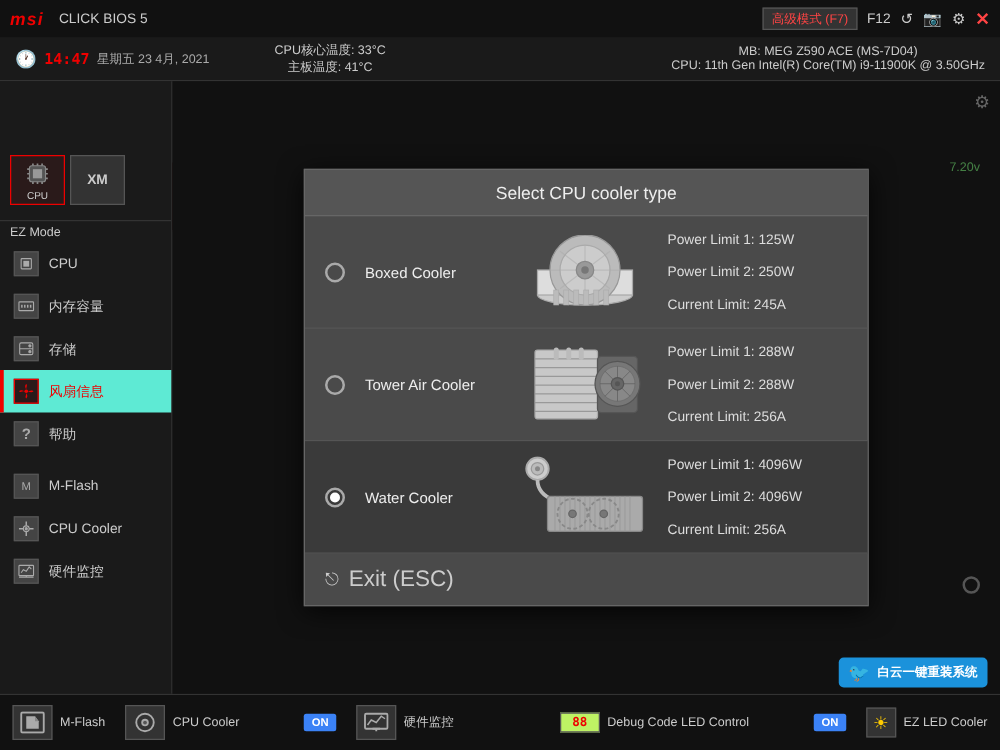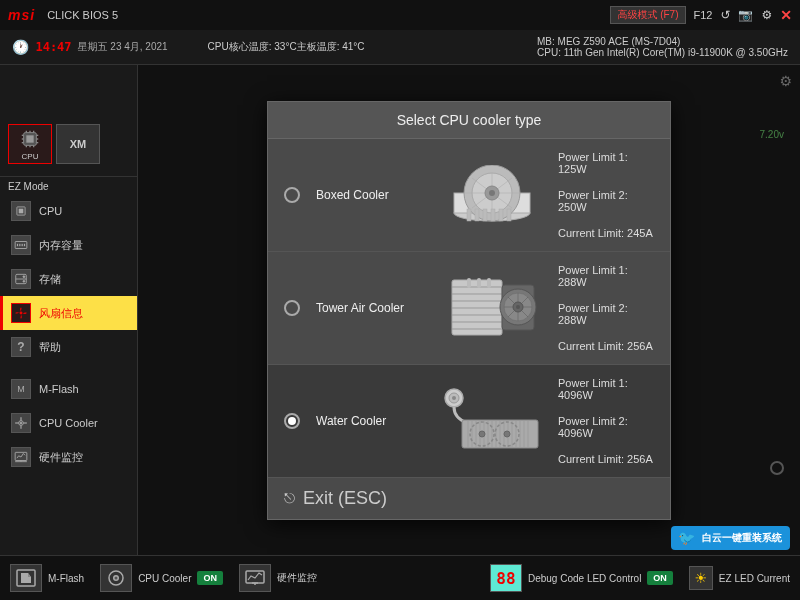"CPU核心温度: 33°C" .temp-section { flex-direction: row -> column; margin-left: 24px -> 36px }
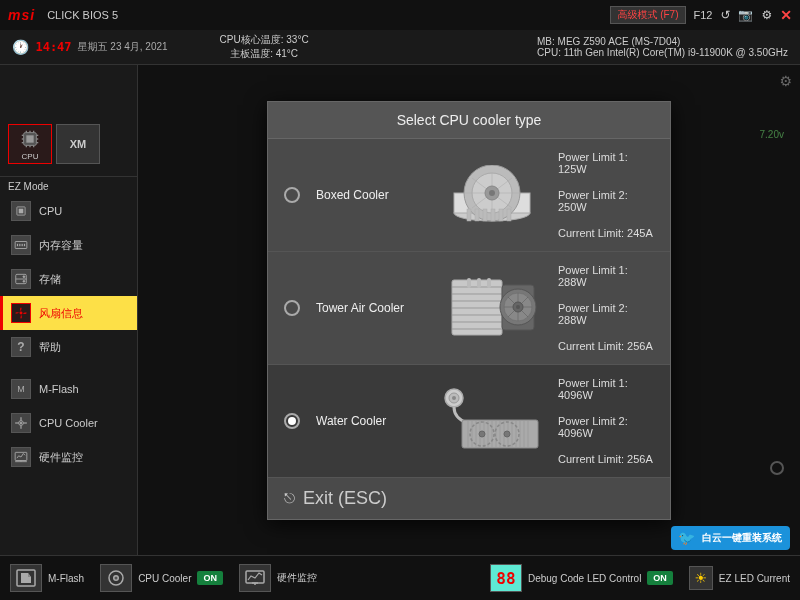"MB: MEG Z590 ACE (MS-7D04)" .sys-info { align-items: flex-start -> center }
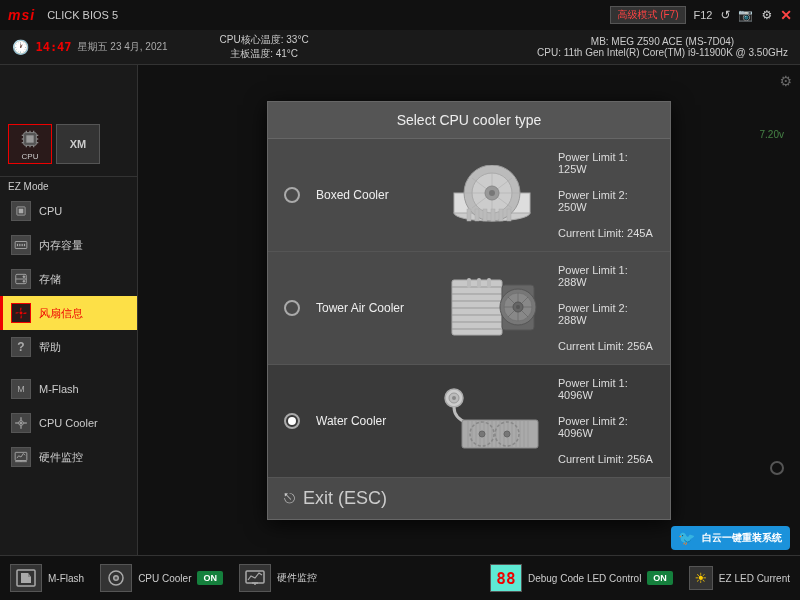"Select CPU cooler type" .dialog { width: 404px -> 452px }
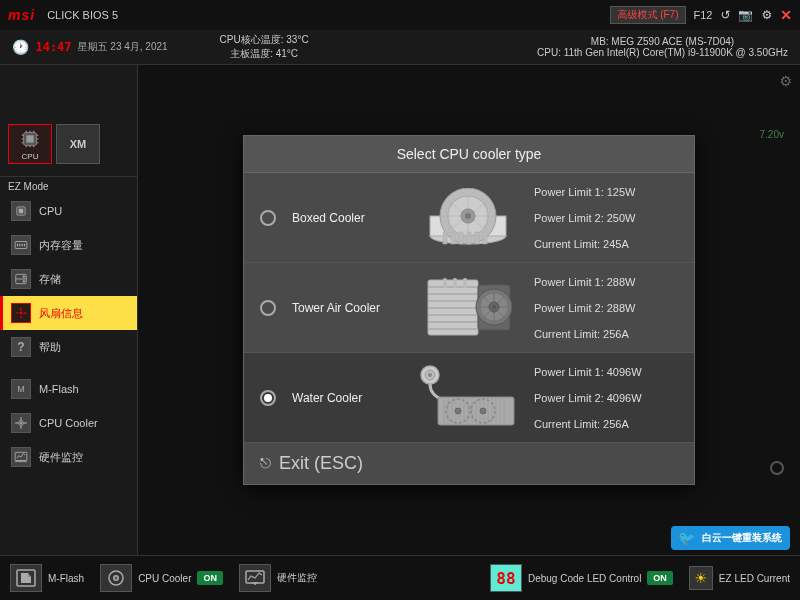"风扇信息" .sidebar-item.active { background: #fde047 -> #5eead4 }
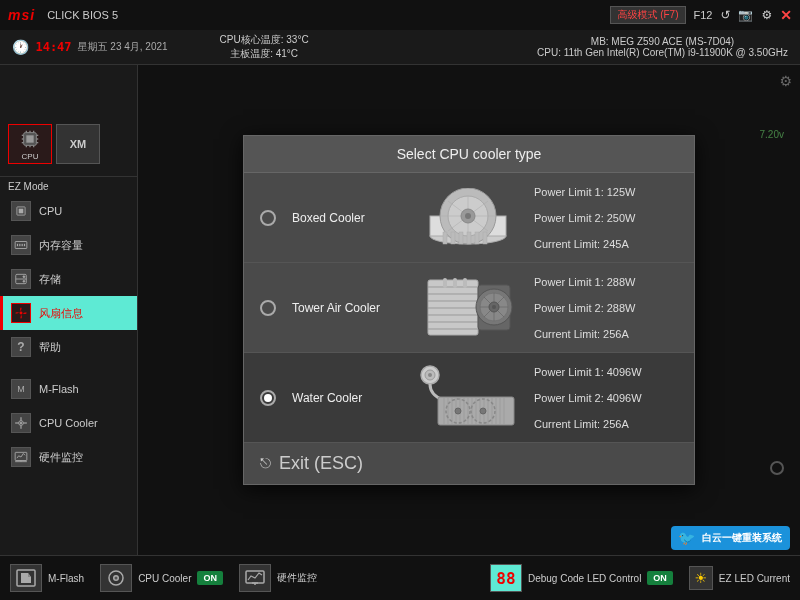"ON" .toggle-on { background: #15803d -> #3b82f6; margin-left: none -> 46px }
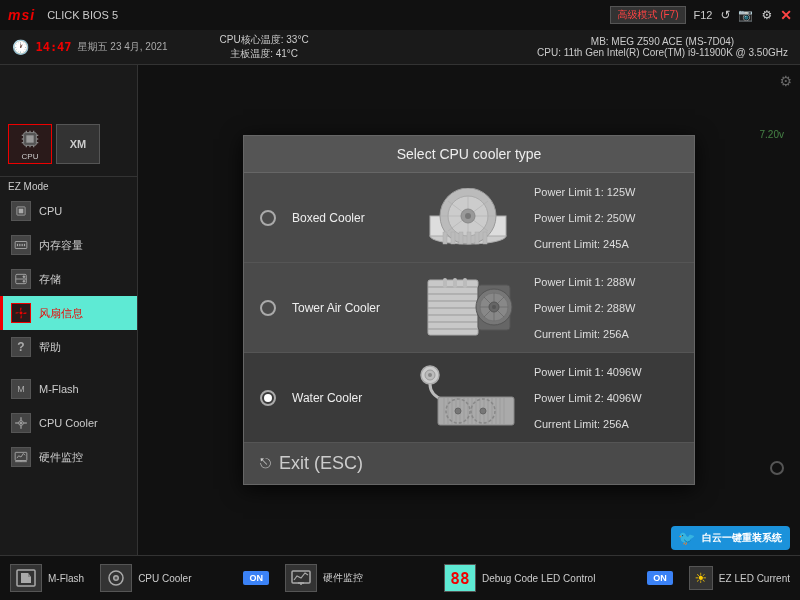"88" div { background: #5eead4 -> #bef264; font-size: 16px -> 10px; height: 28px -> 16px }
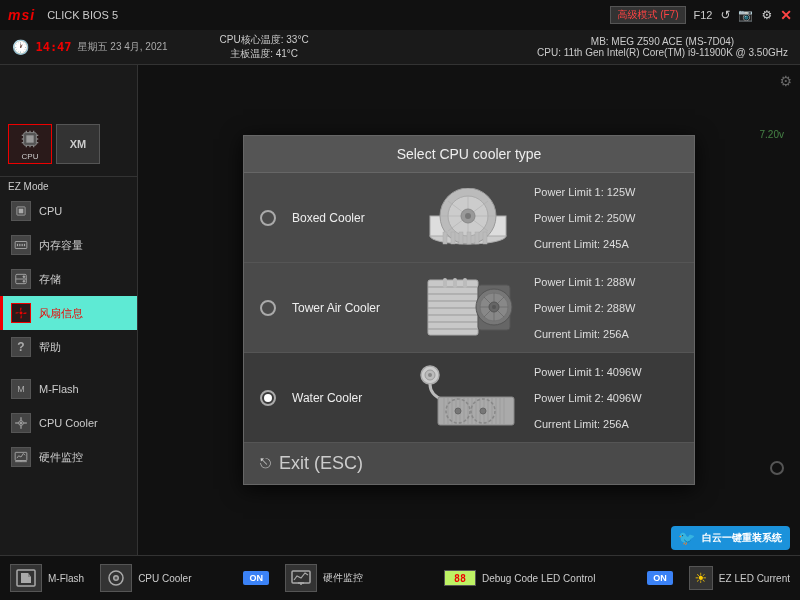"EZ LED Current" span { text: Current -> Cooler }
